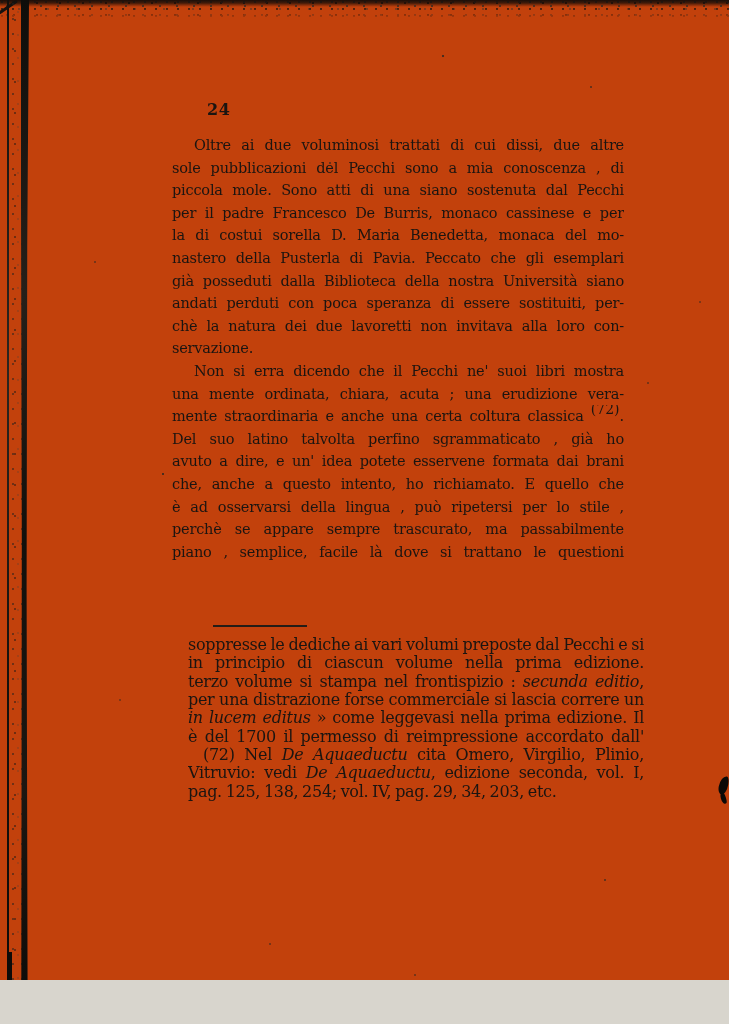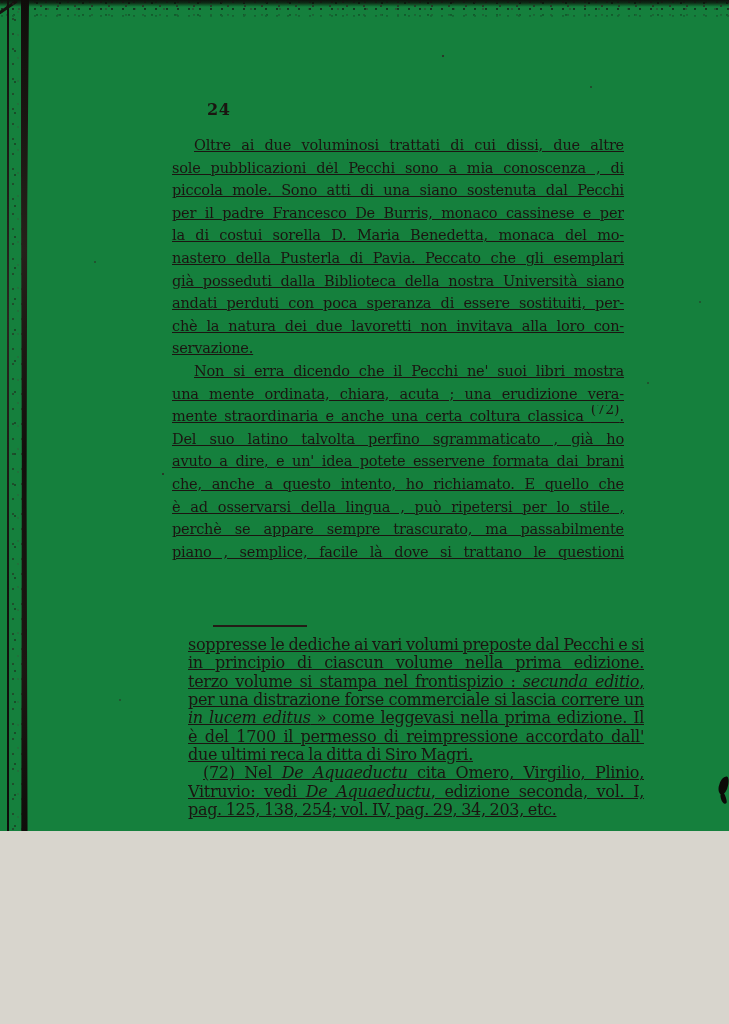"24" .page { background: #15803d -> #c2410c; height: 831px -> 980px }
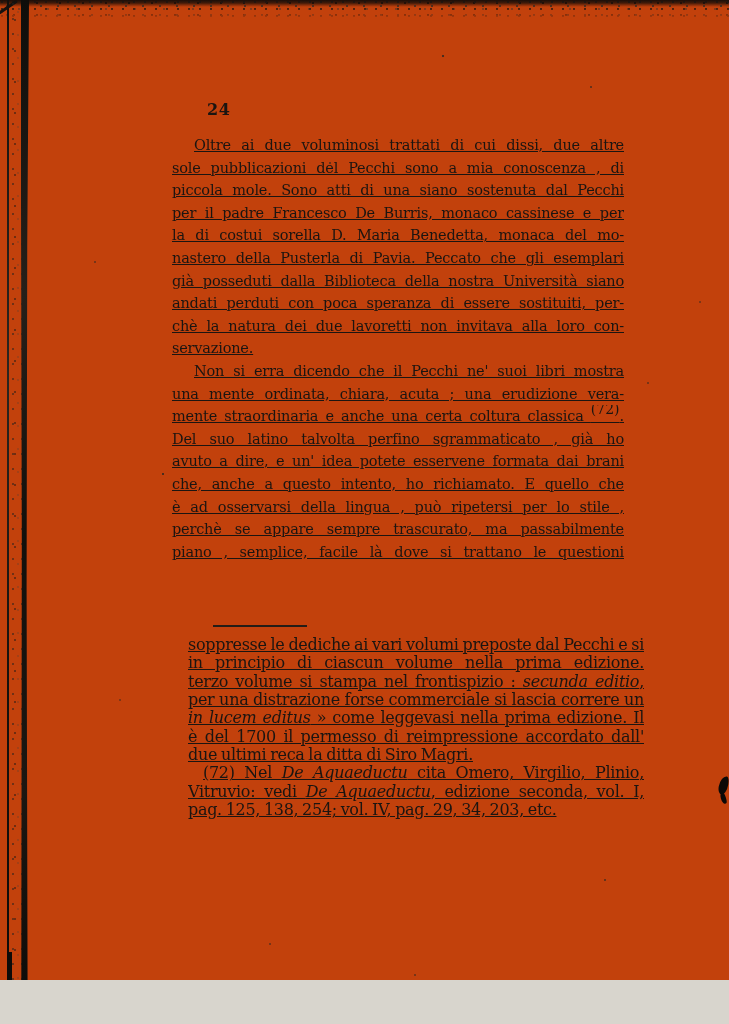"Oltre ai due voluminosi trattati" .tline { text-decoration: underline -> none }
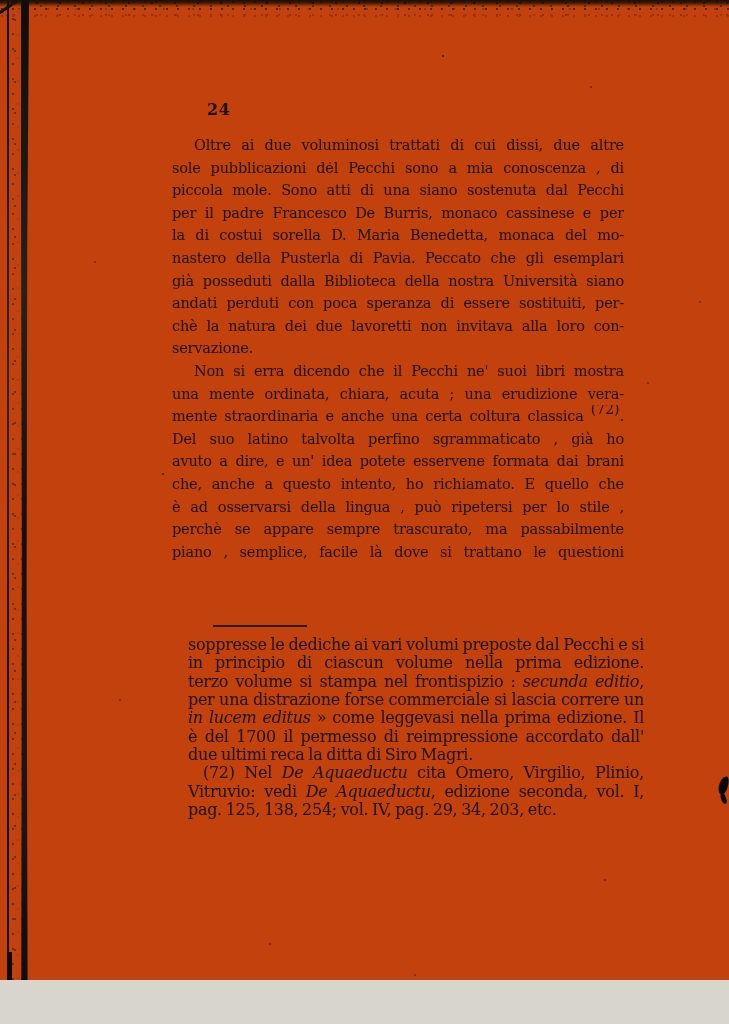"due ultimi reca la ditta" div.tline { html: <div>due ultimi reca la ditta di Siro Magri.</div> -> none }
